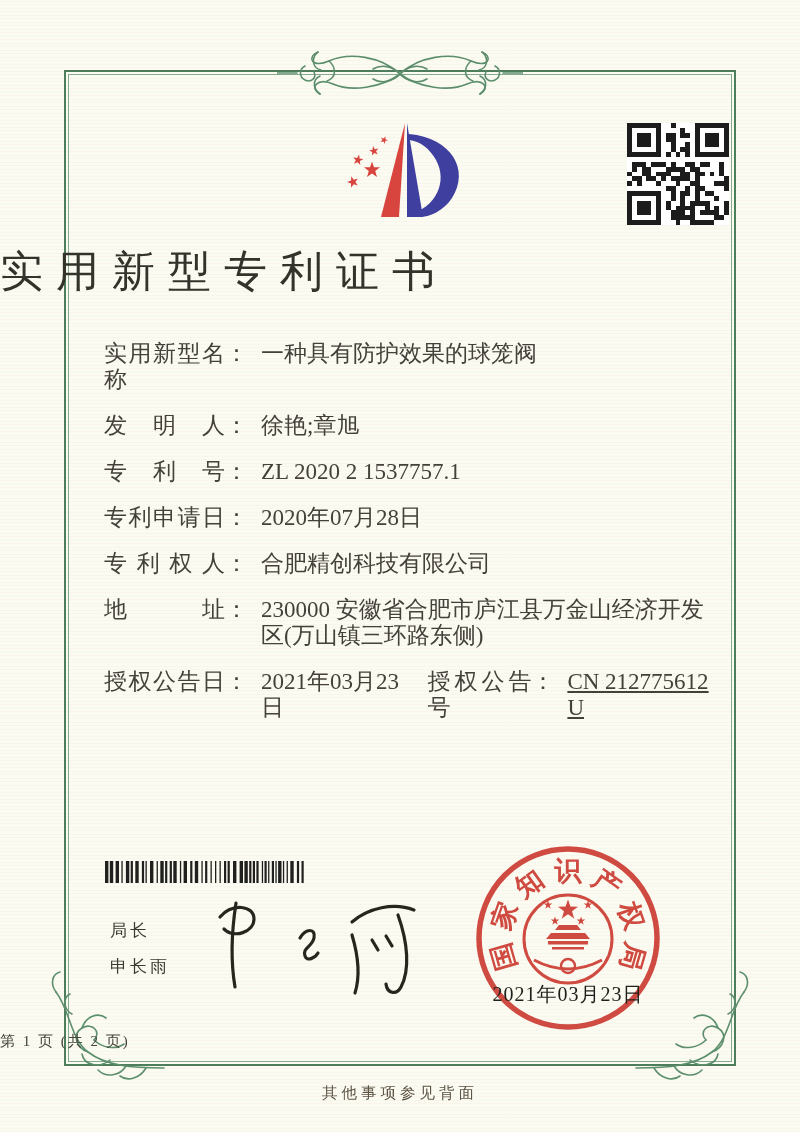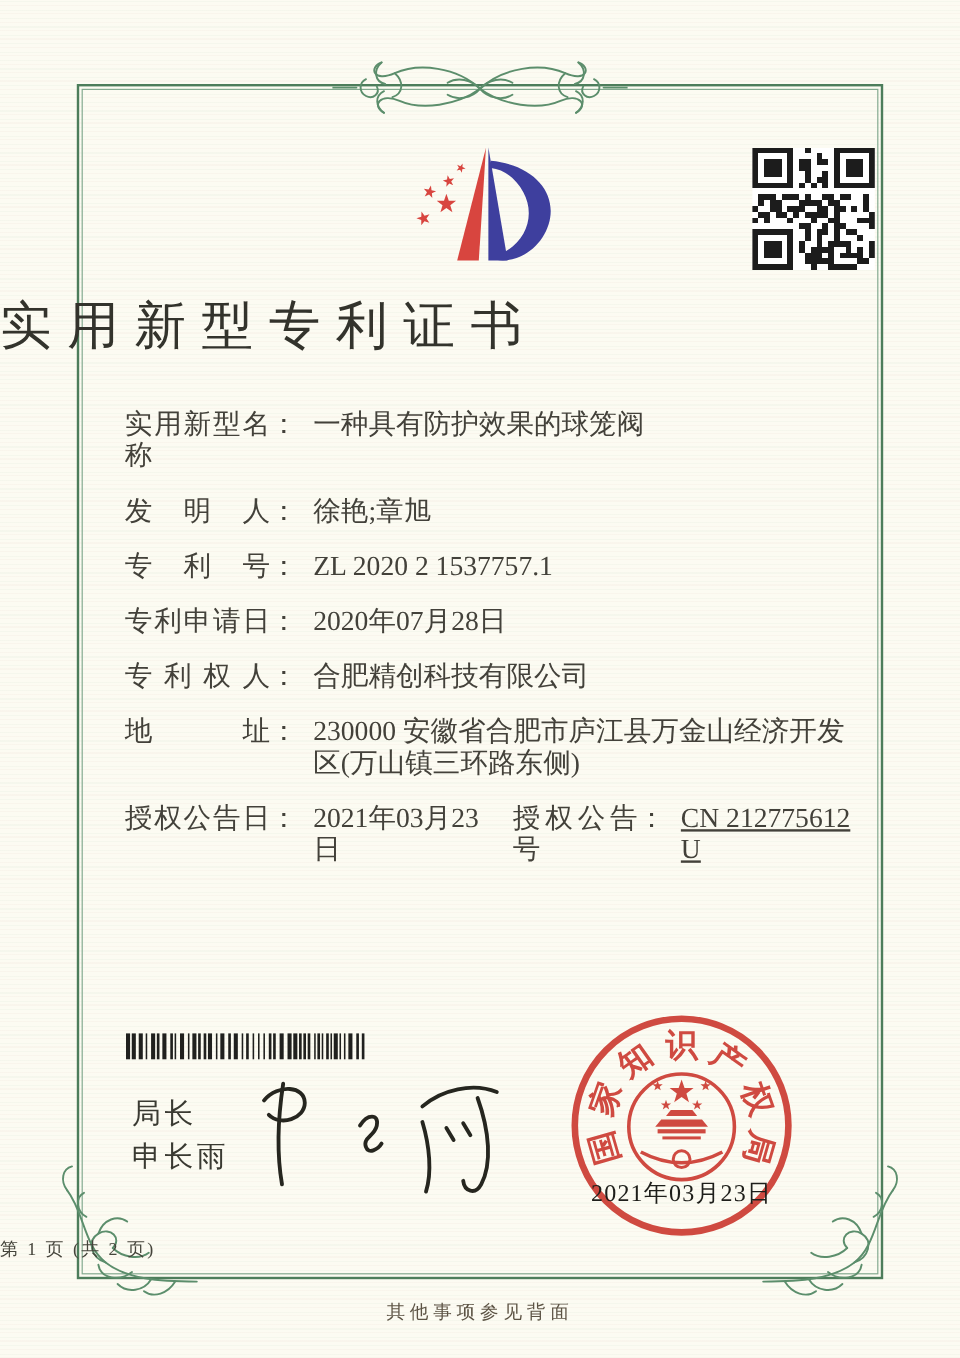"局长" .sig-label { font-family: Liberation Mono, monospace -> none; font-size: 24px -> 17px }
